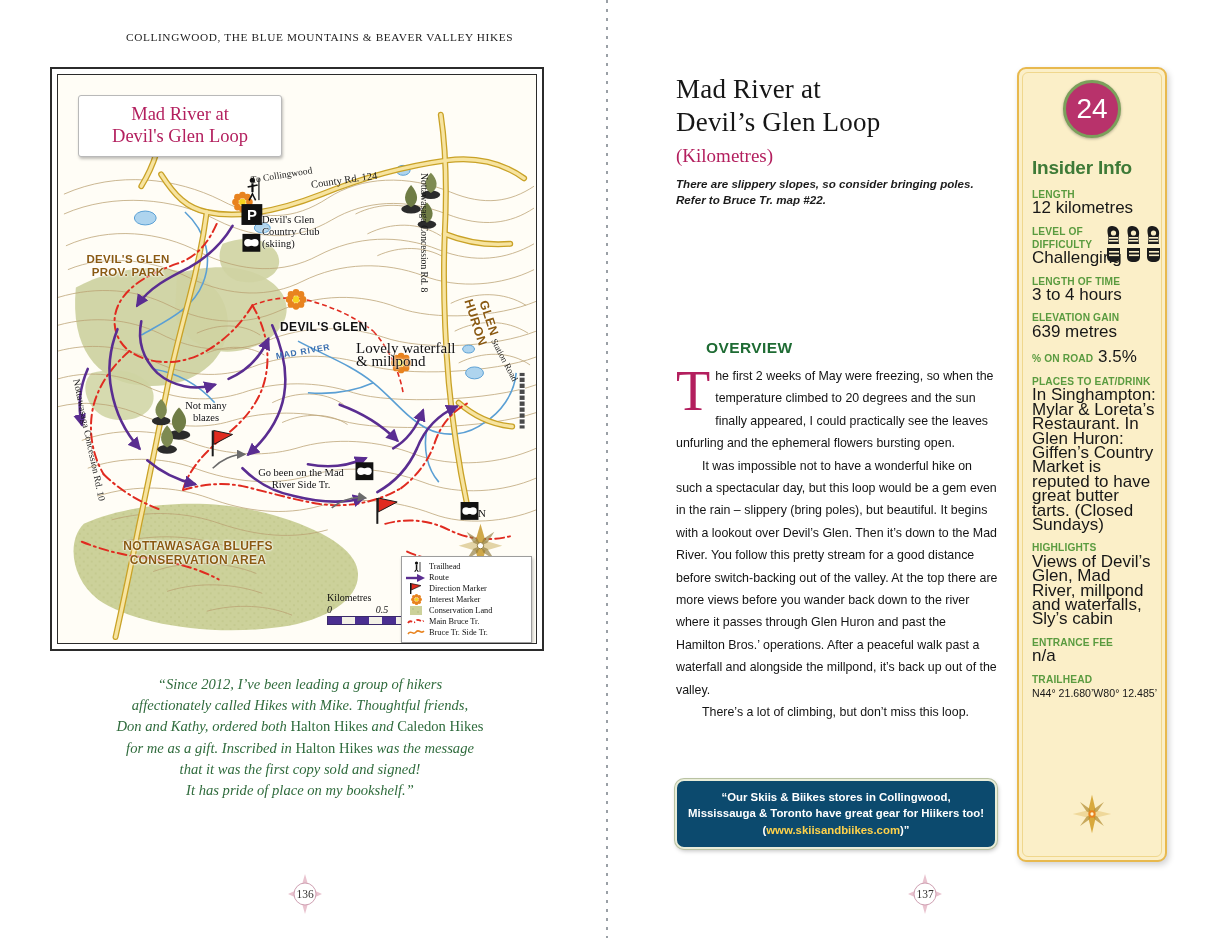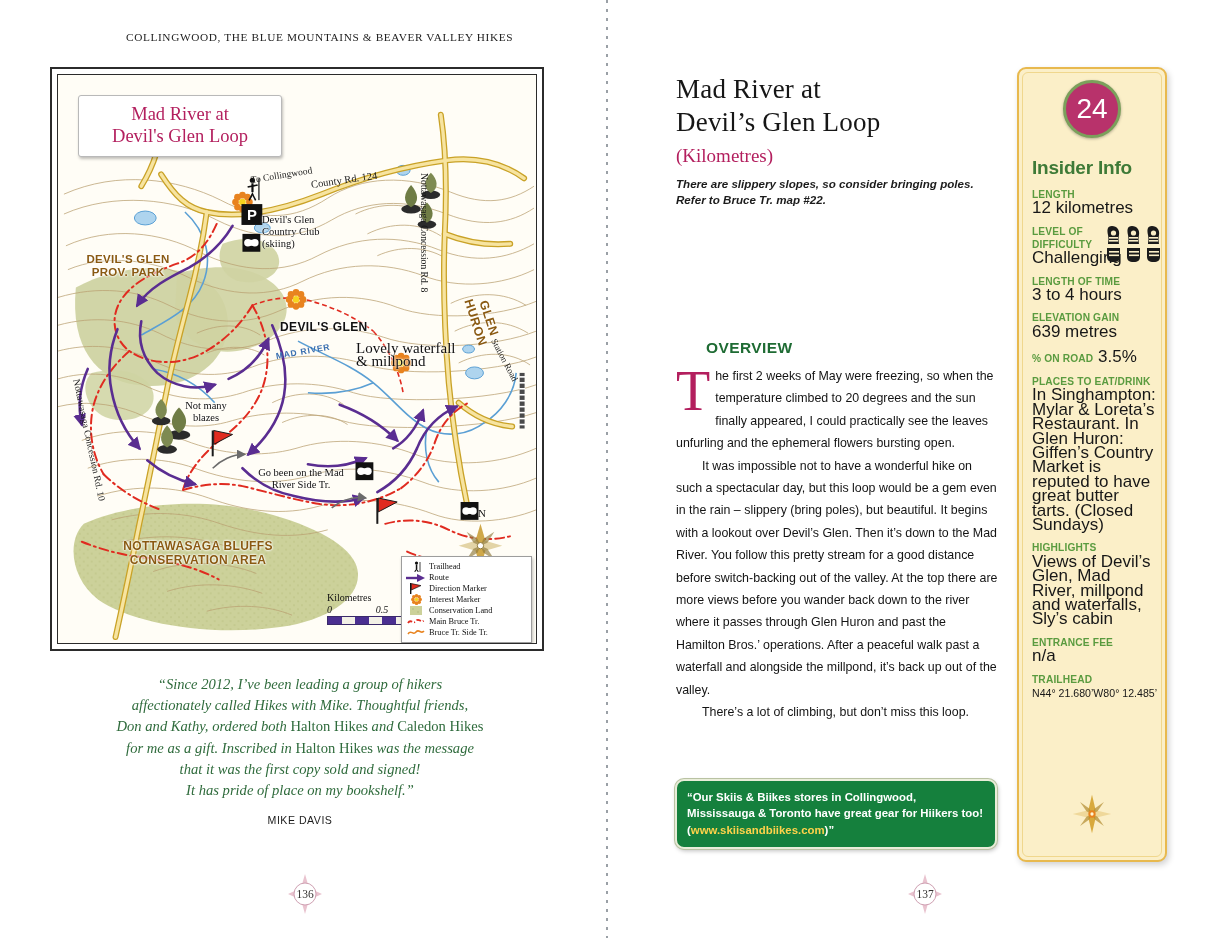"“Our Skiis & Biikes stores" .adbox { background: #15803d -> #0c4a6e; text-align: left -> center }
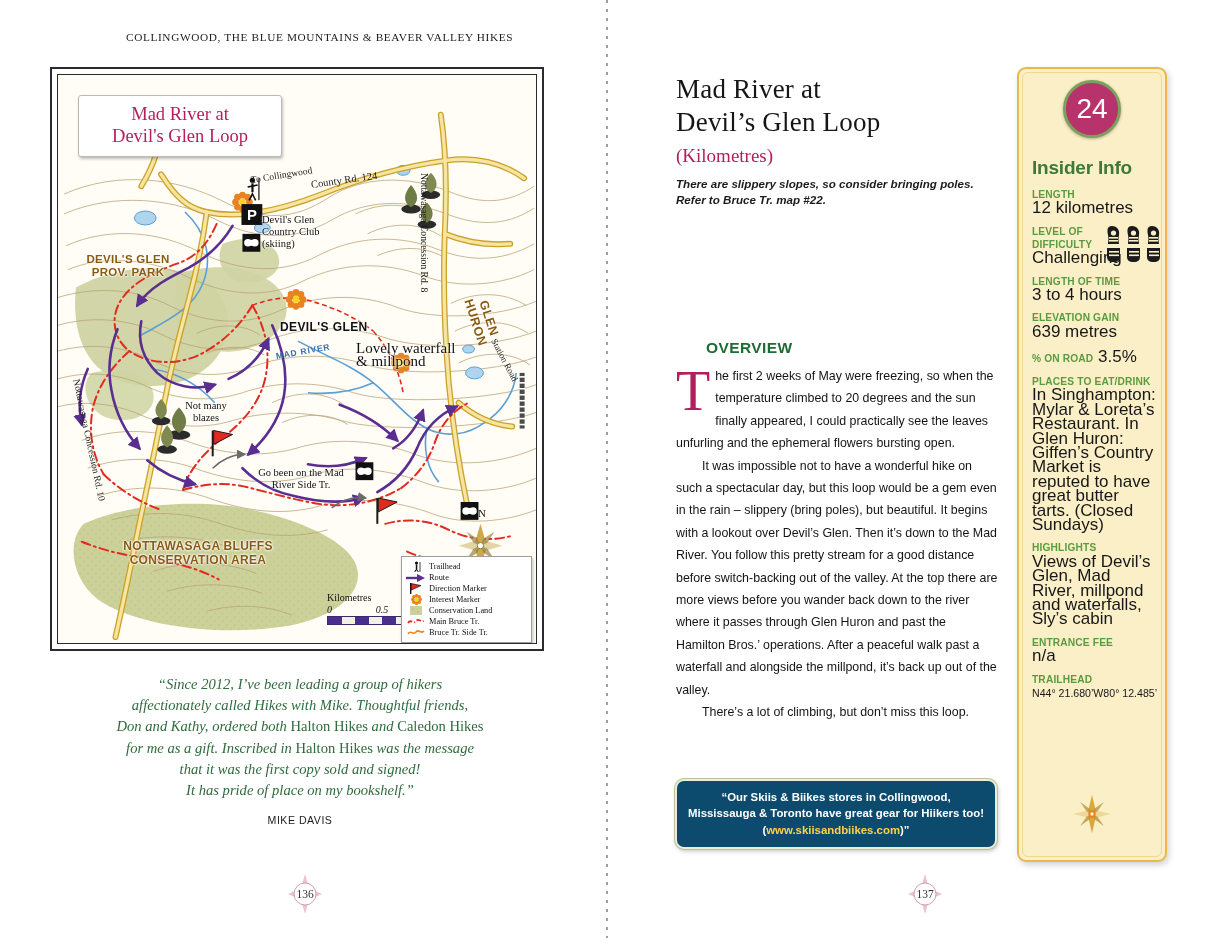"MIKE DAVIS" div.byline { html: <div>MIKE DAVIS</div> -> none }
